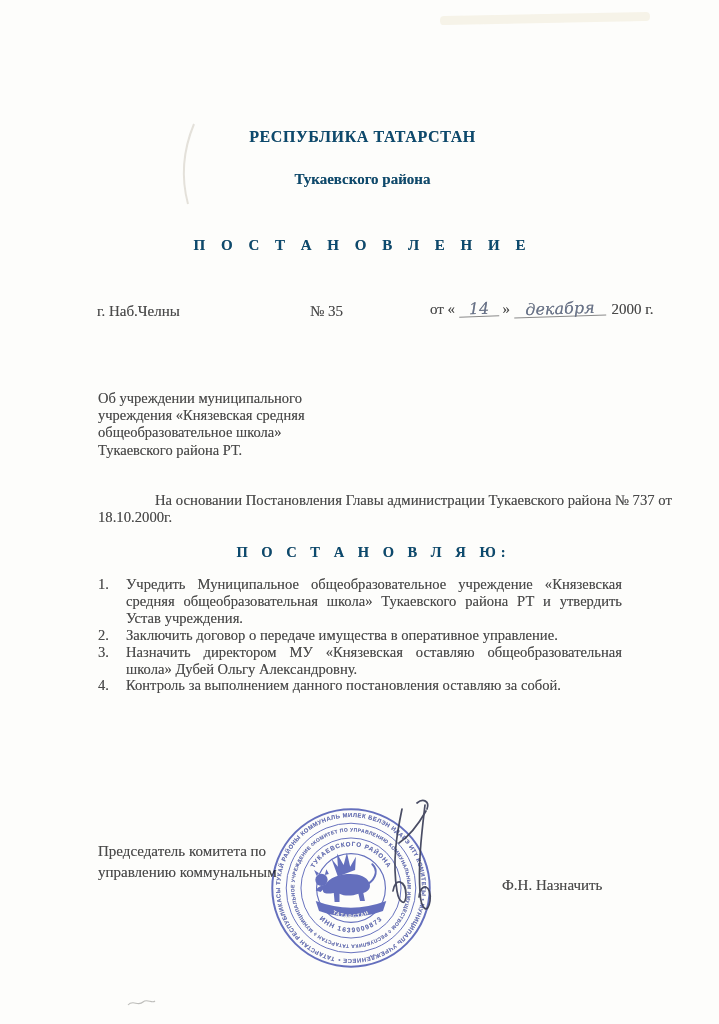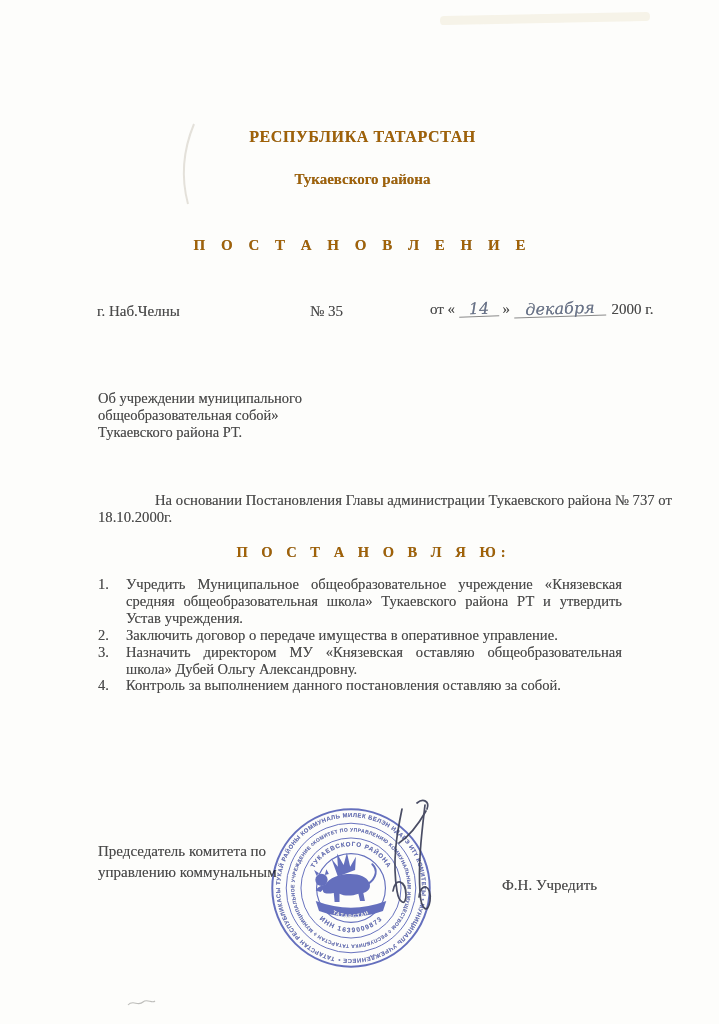"РЕСПУБЛИКА ТАТАРСТАН" .bold { color: #a16207 -> #0c4a6e }
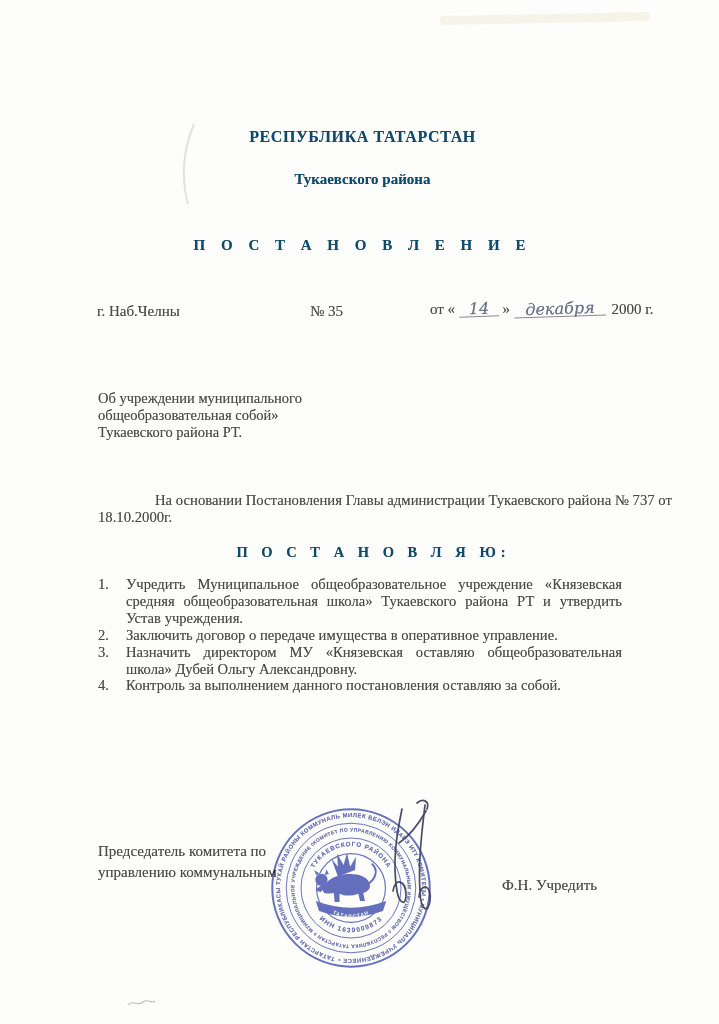"учреждения «Князевская средняя" div { html: none -> <div>учреждения «Князевская средняя</div> }
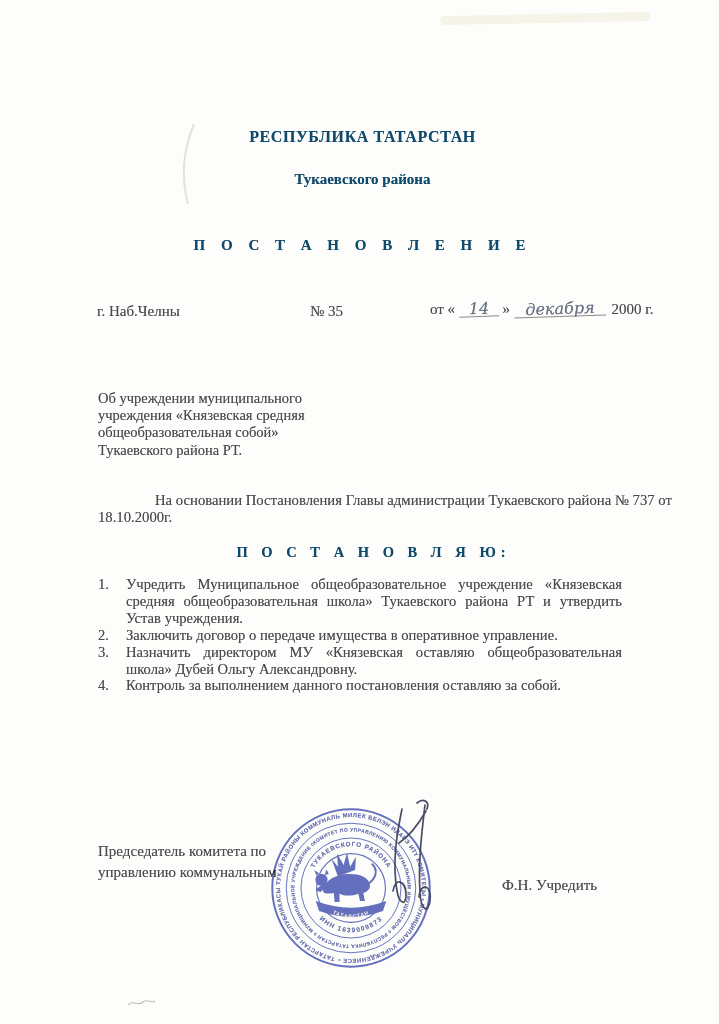"общеобразовательная собой»" div { text: общеобразовательная собой -> общеобразовательное школа }
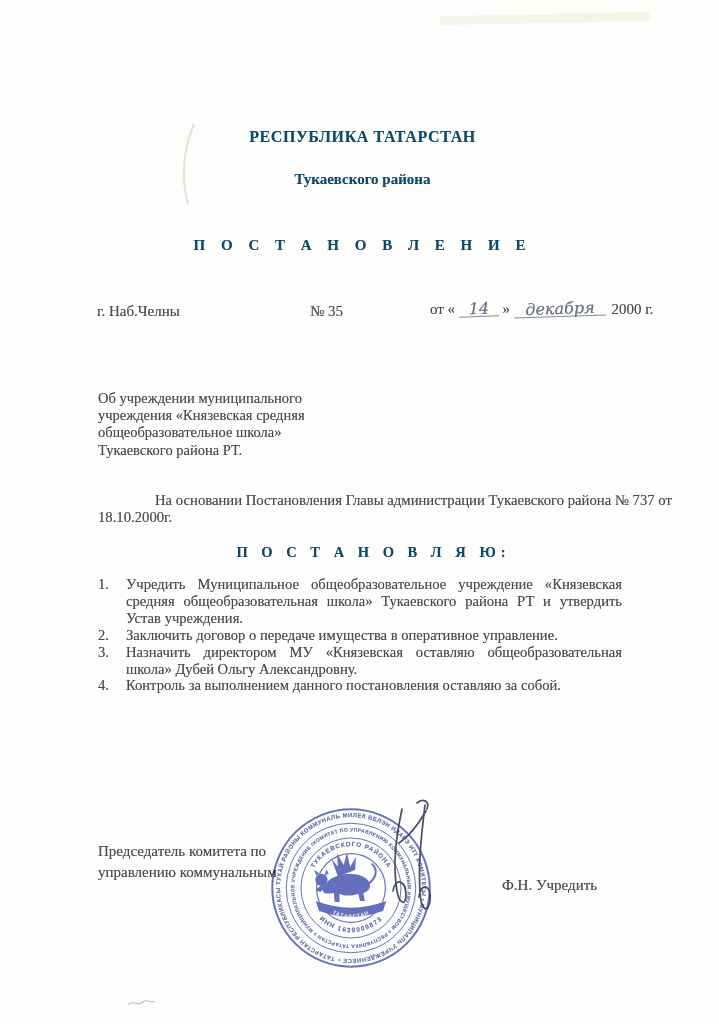"Ф.Н. Учредить" div.abs { text: Учредить -> Назначить }
